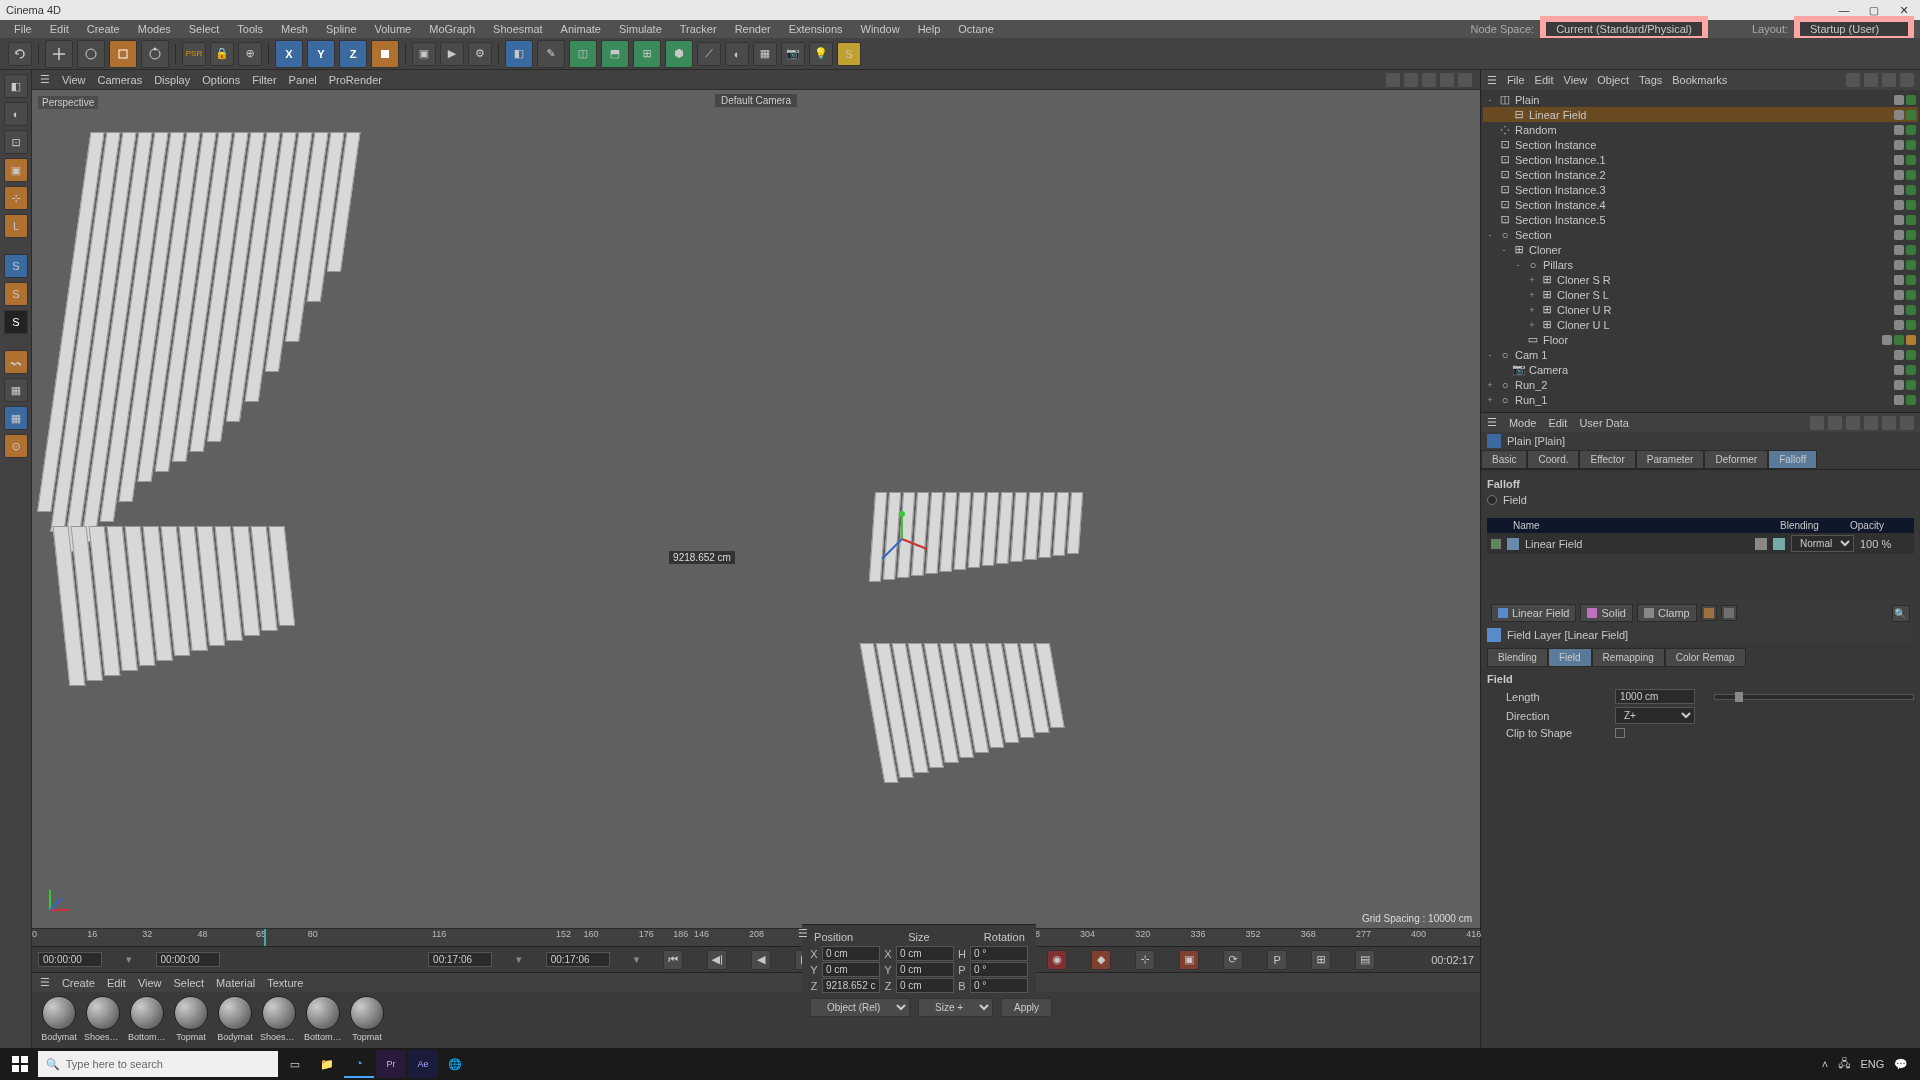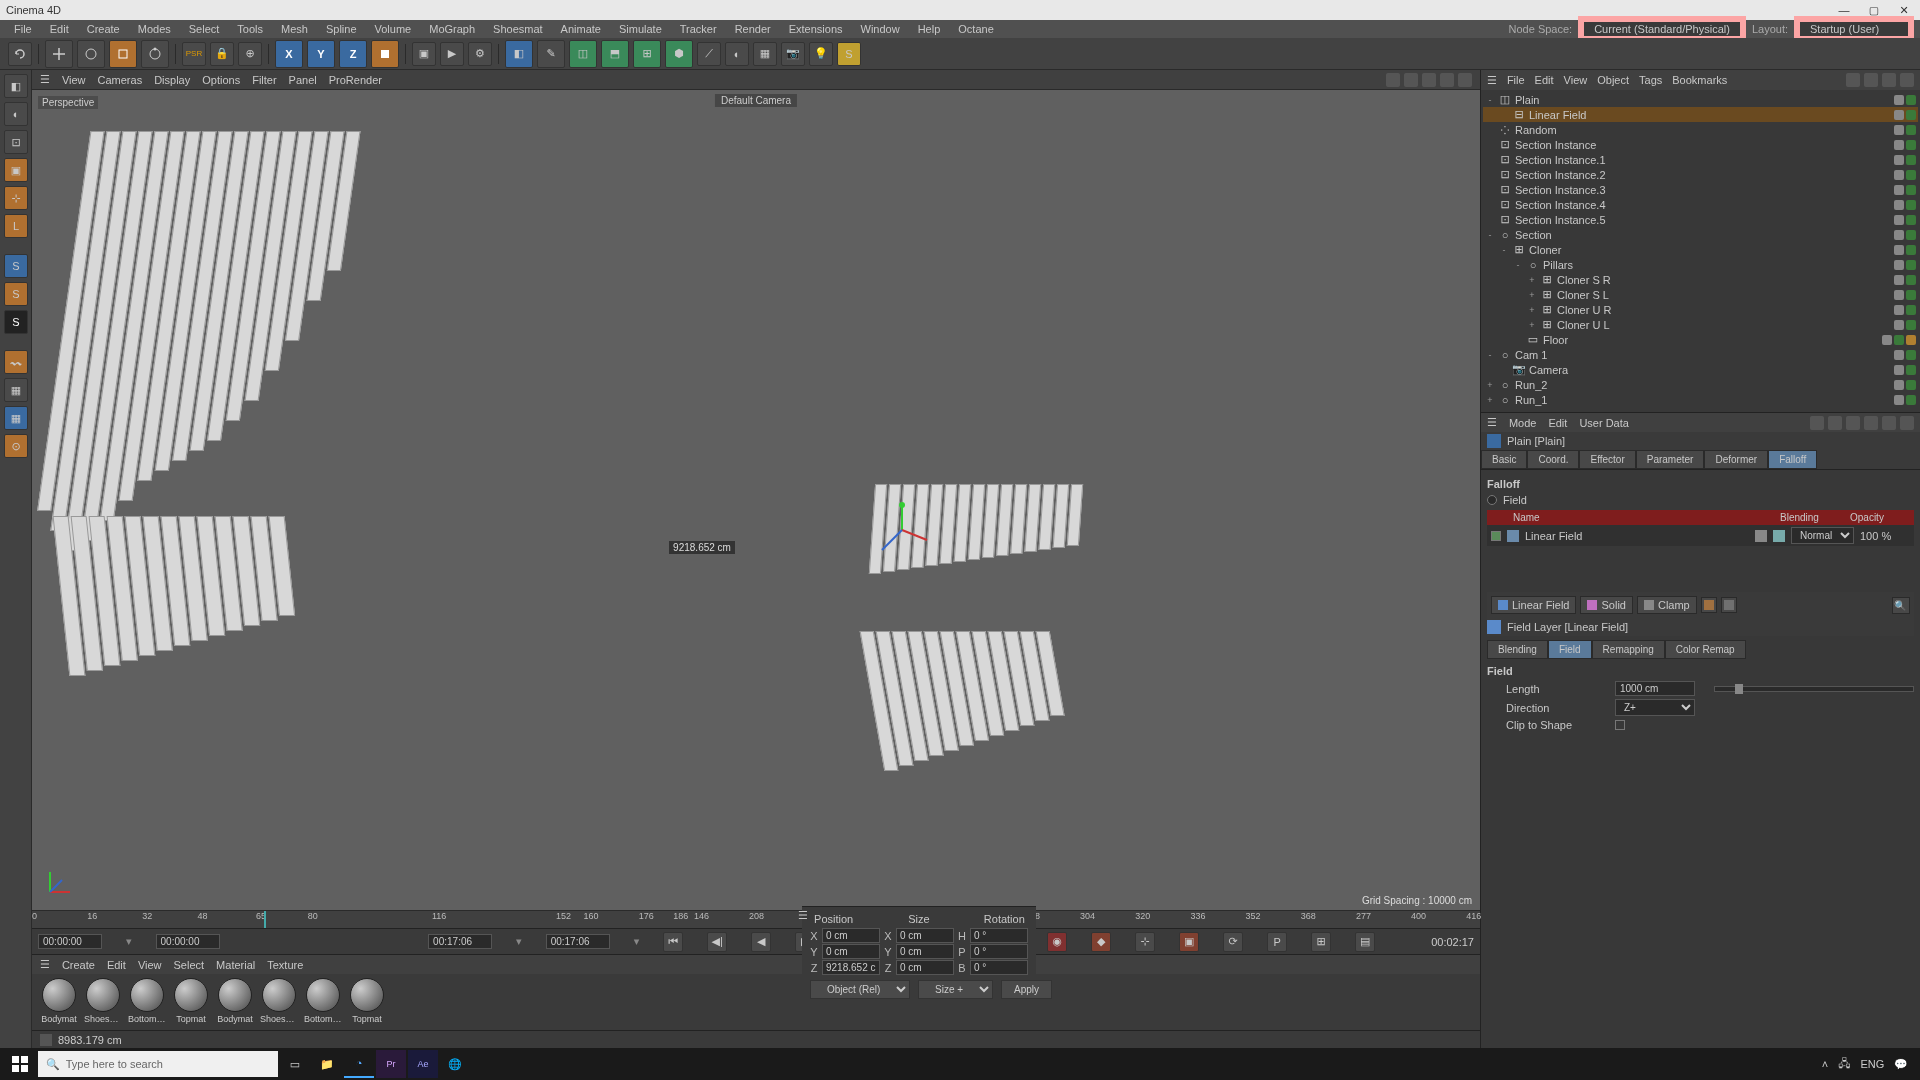"Node Space:" .menubar .label { margin-left: none -> 38px }
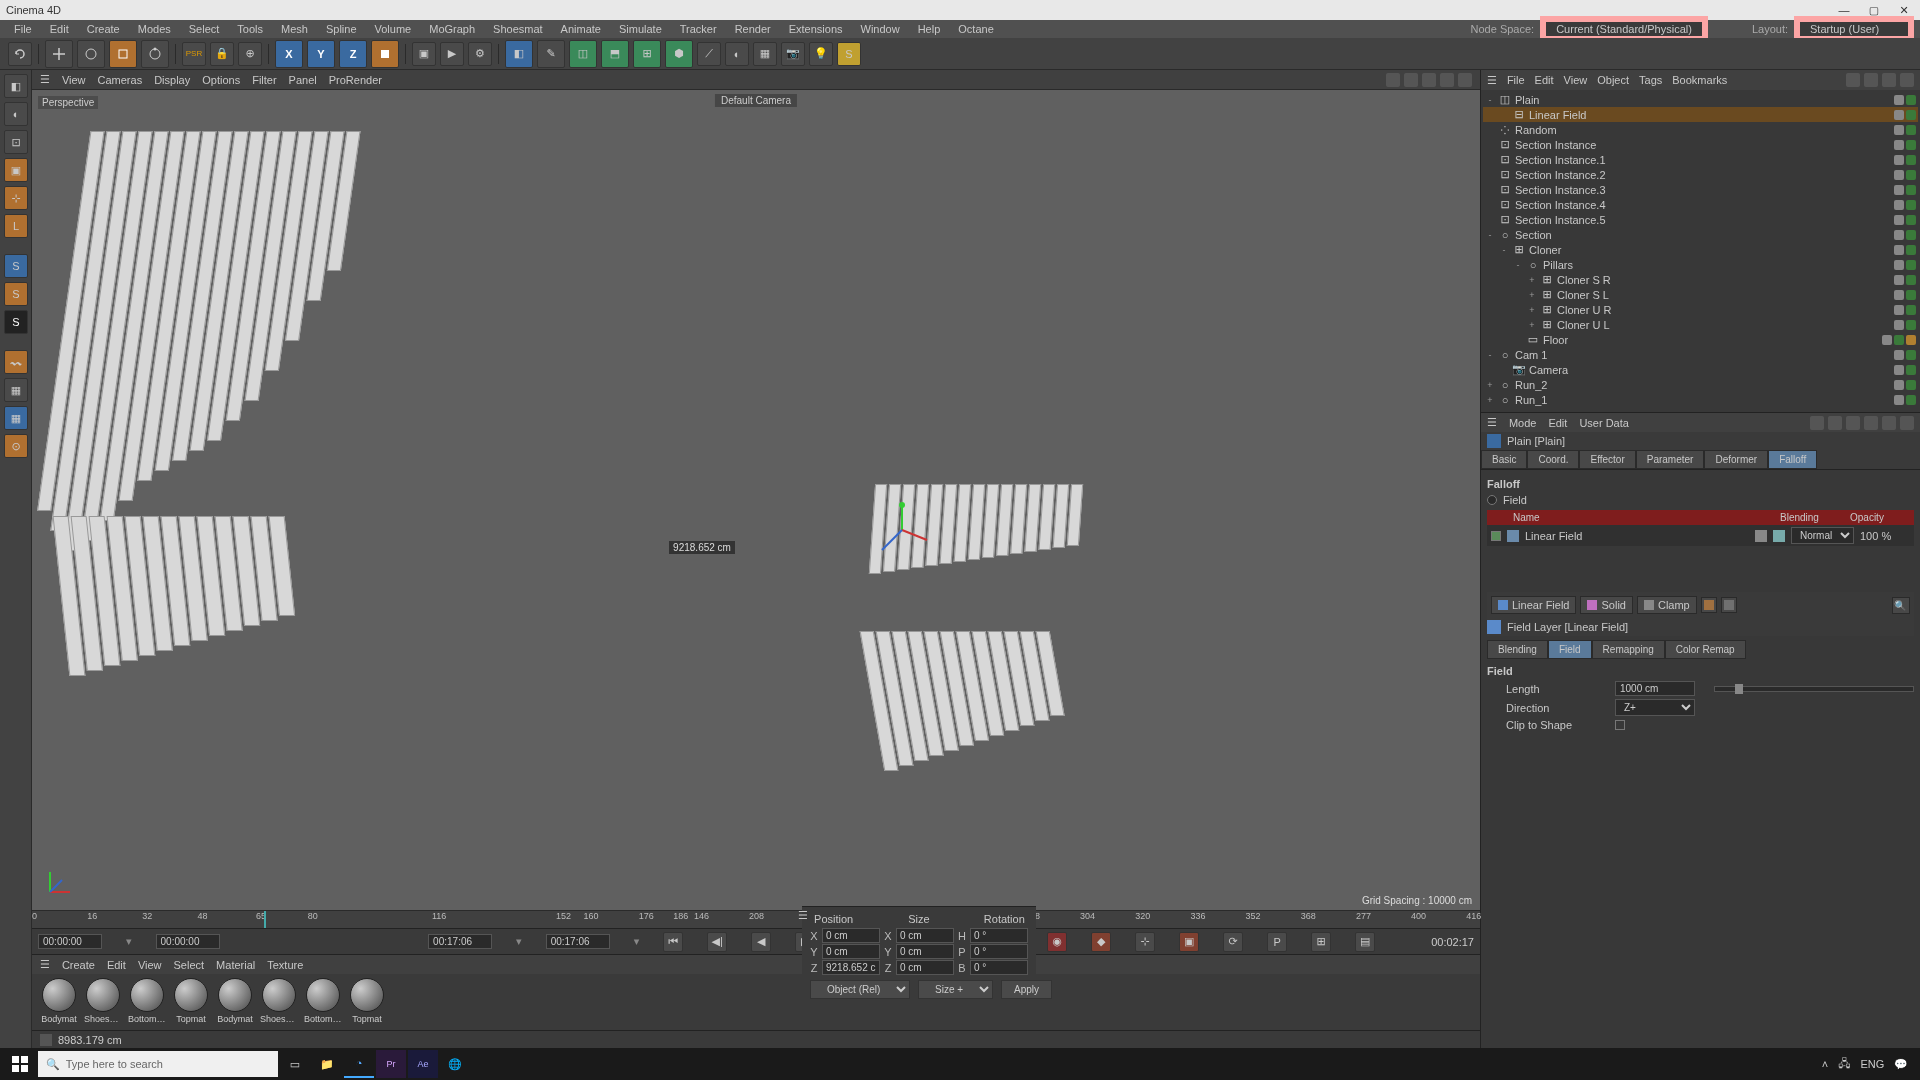"Name" .field-list-header { background: #7f1d1d -> #0f172a; margin-top: 4px -> 12px }
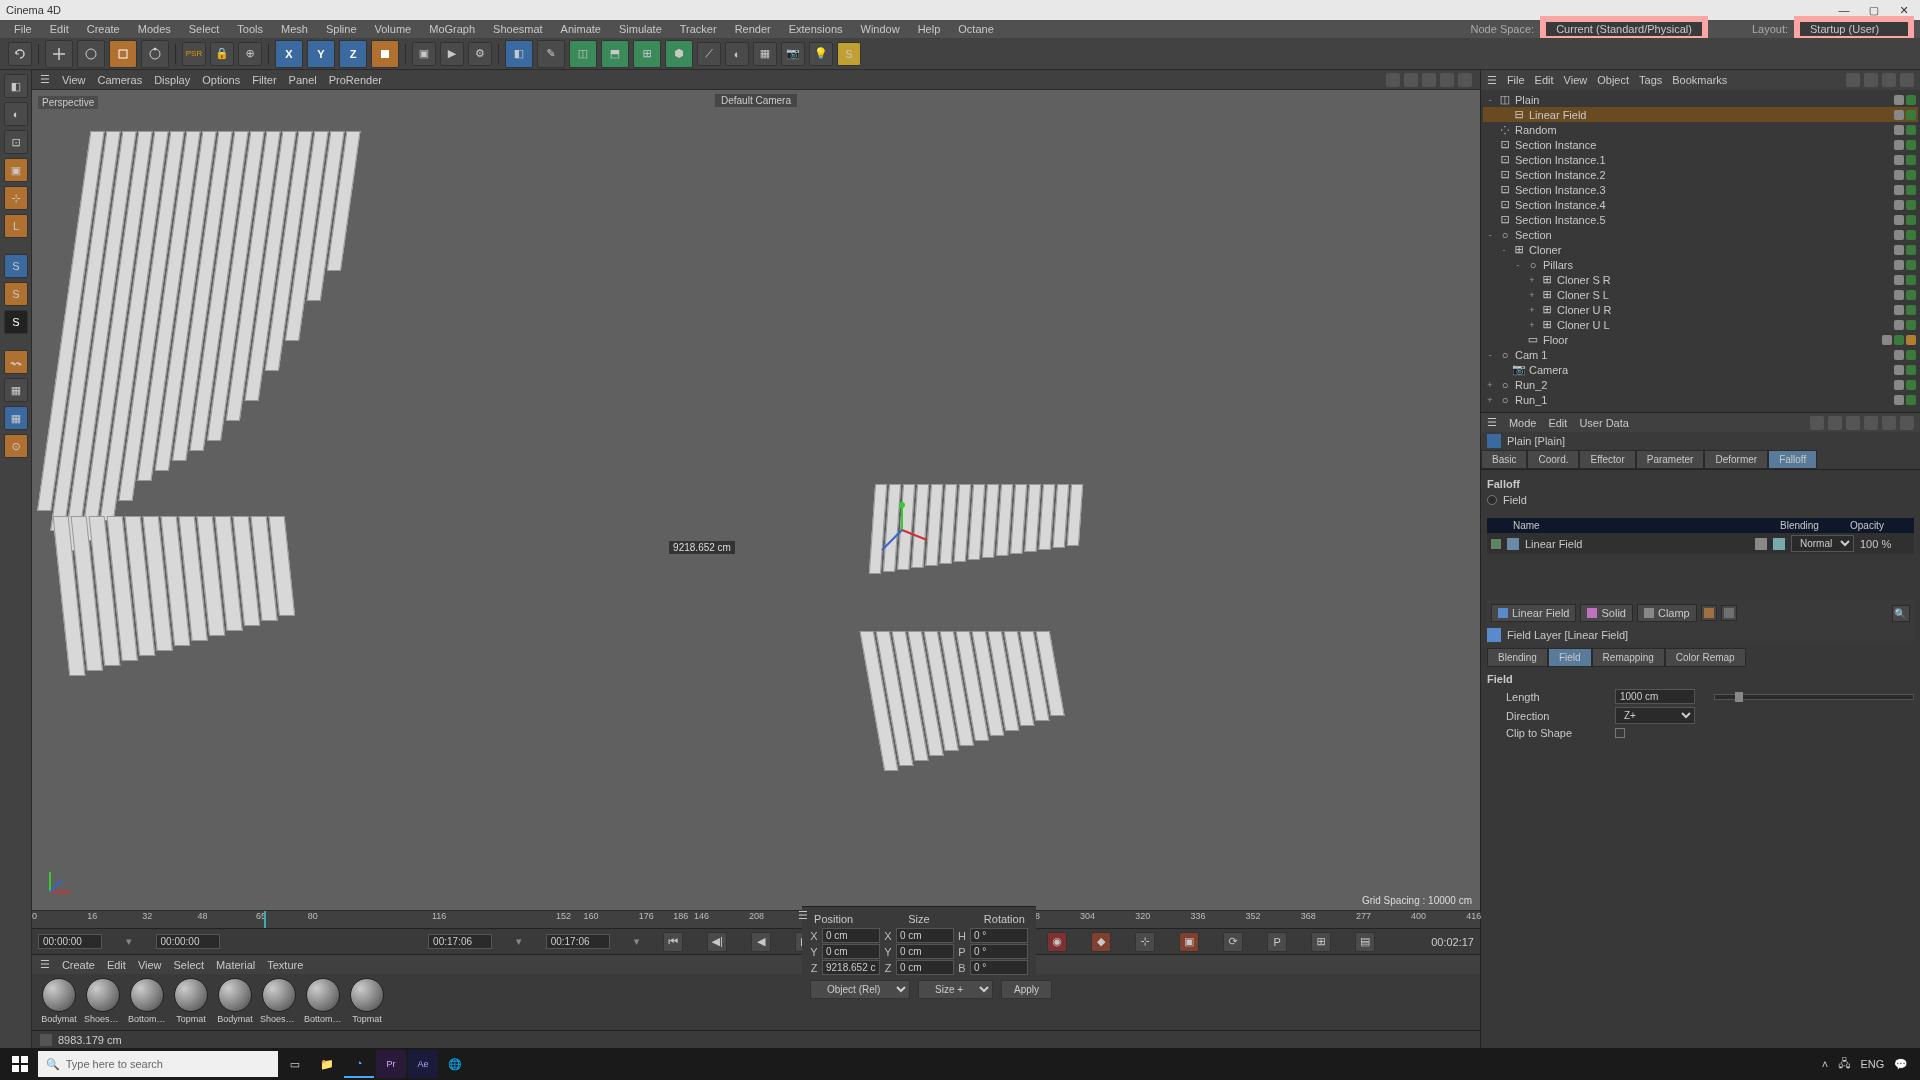"8983.179 cm" div.statusbar { html: <div> <div></div> <span>8983.179 cm</span> </div> -> none }
